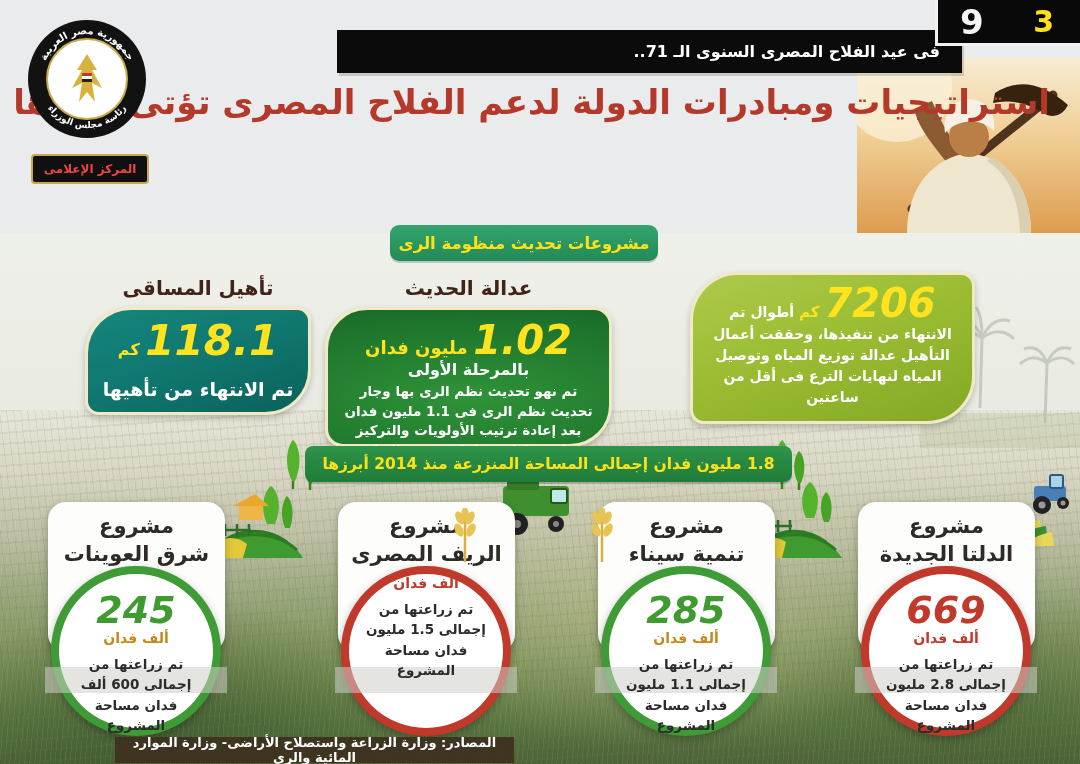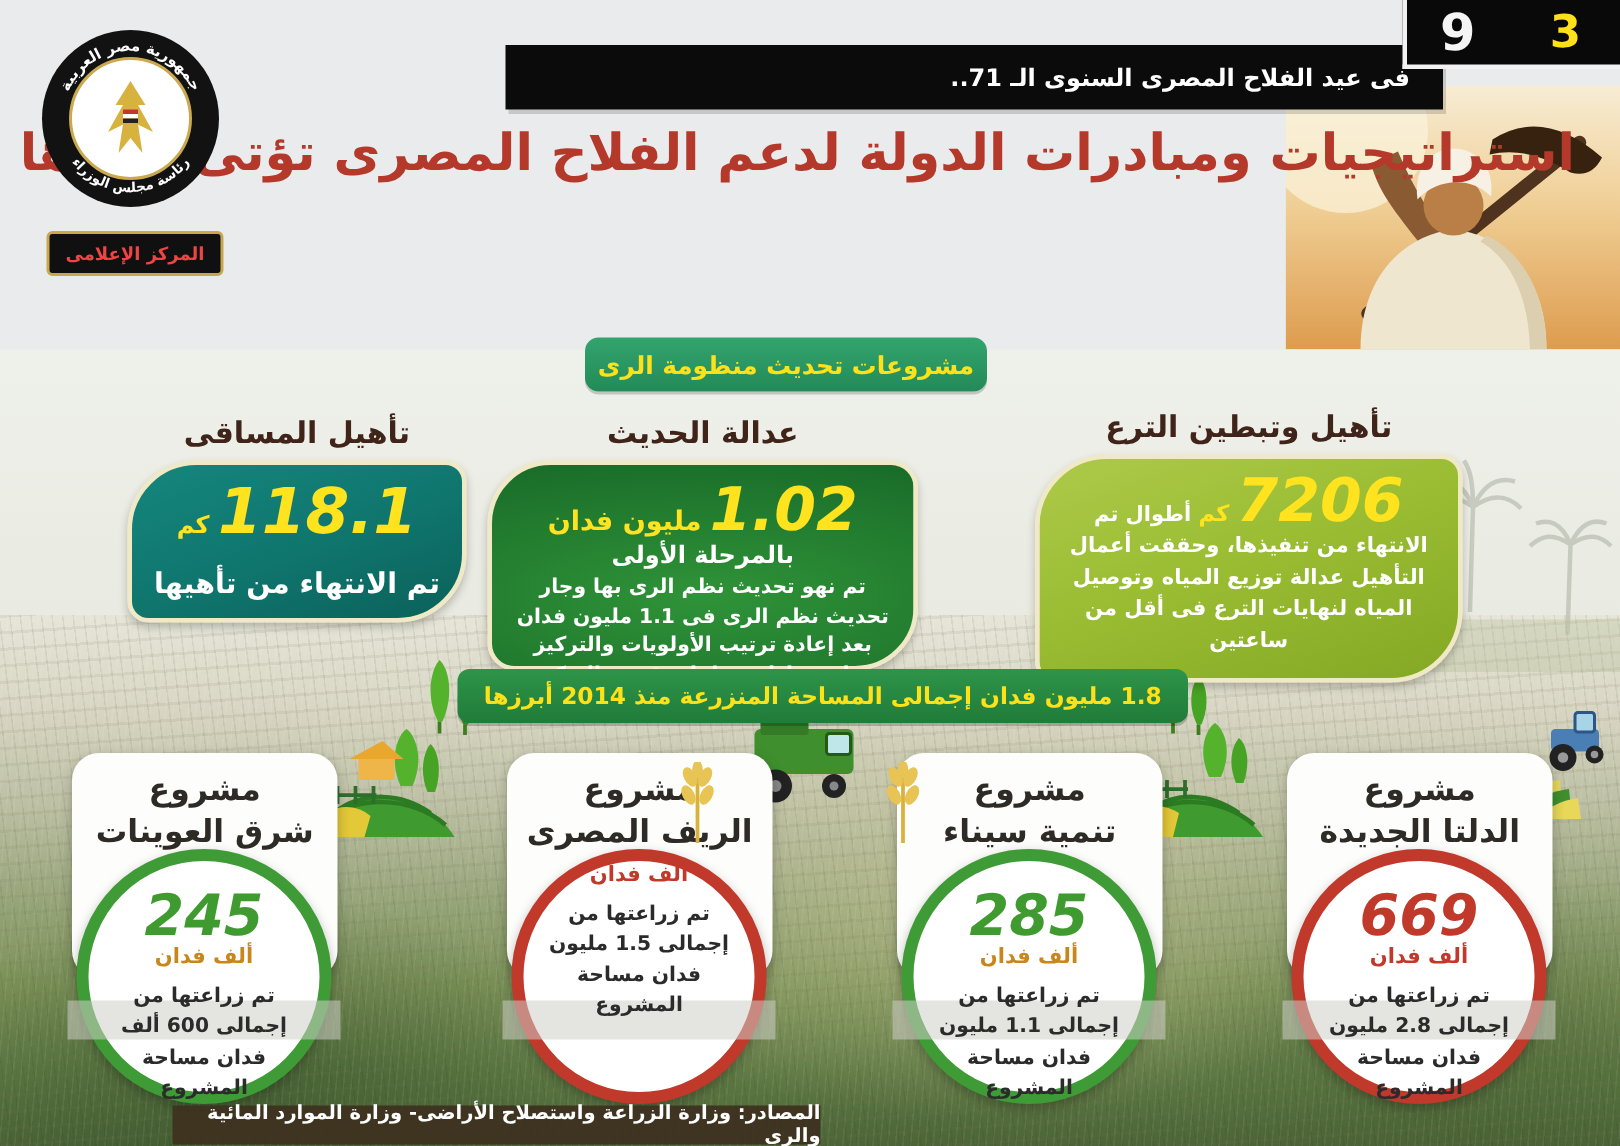"تأهيل وتبطين الترع" h3.ar { html: <h3>تأهيل وتبطين الترع</h3> -> none }
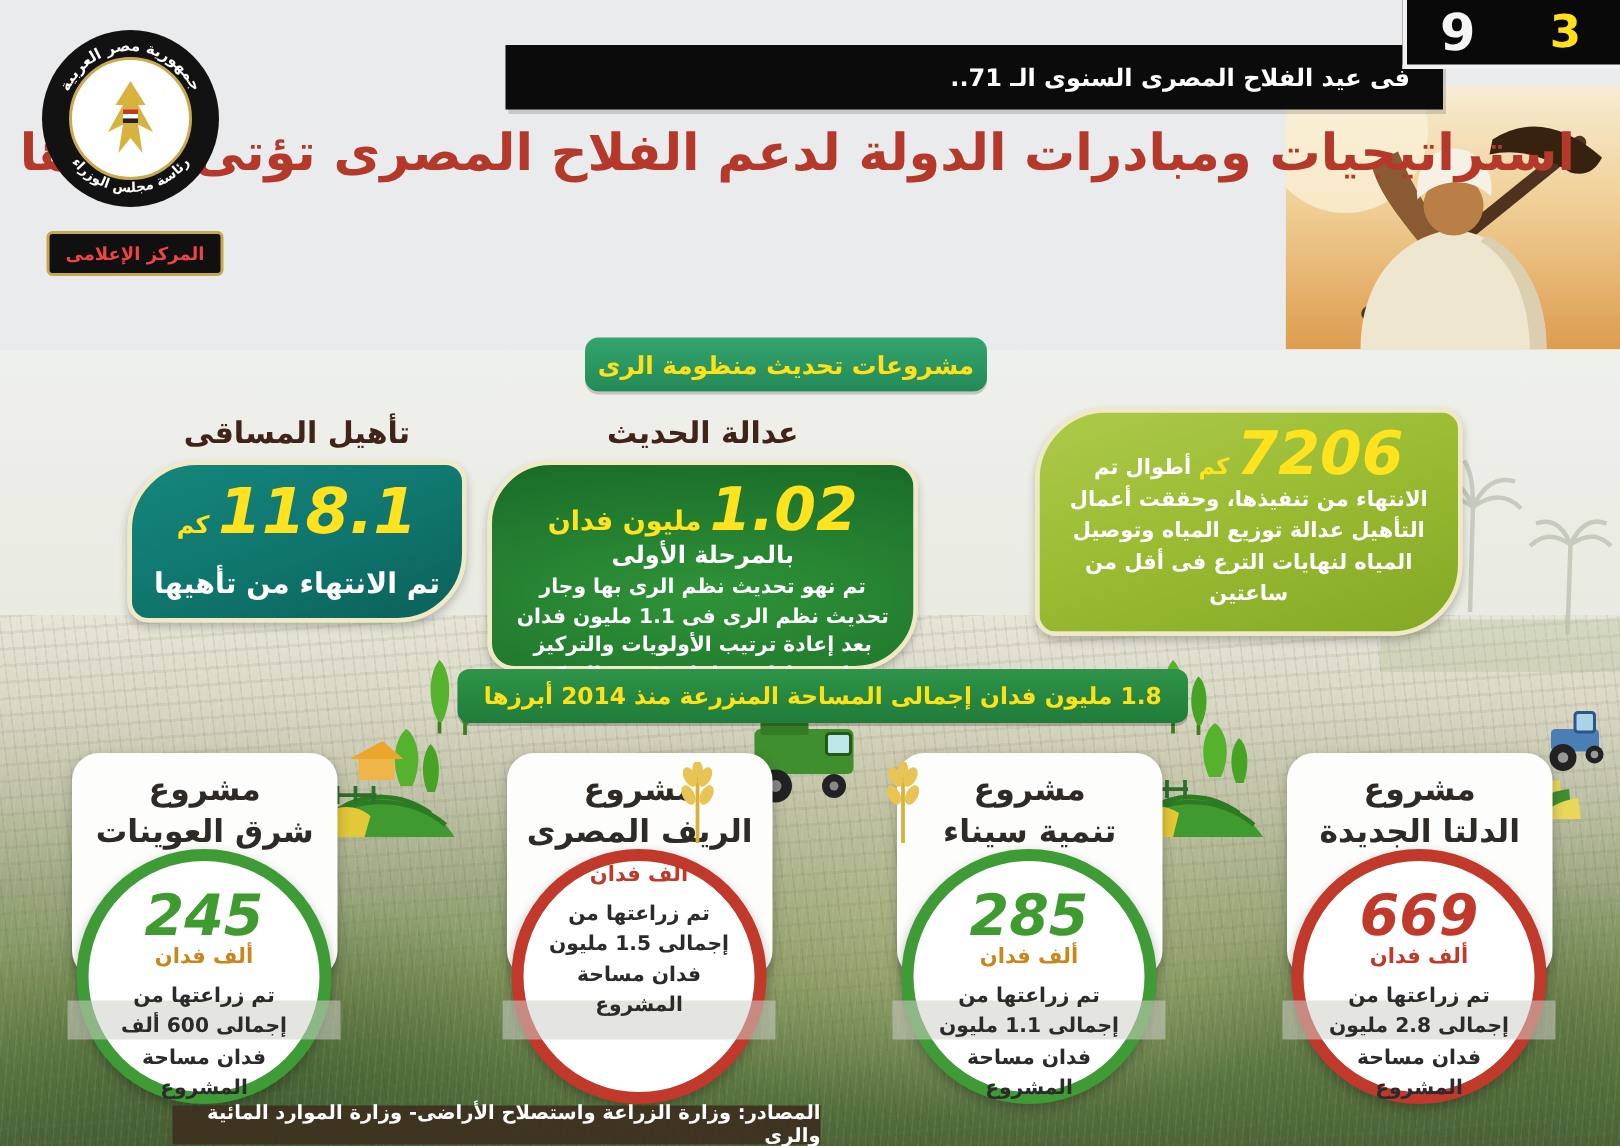"المصادر: وزارة الزراعة واستصلاح الأراضى-" .footer-bar { text-align: none -> center; width: 432px -> 399px }
